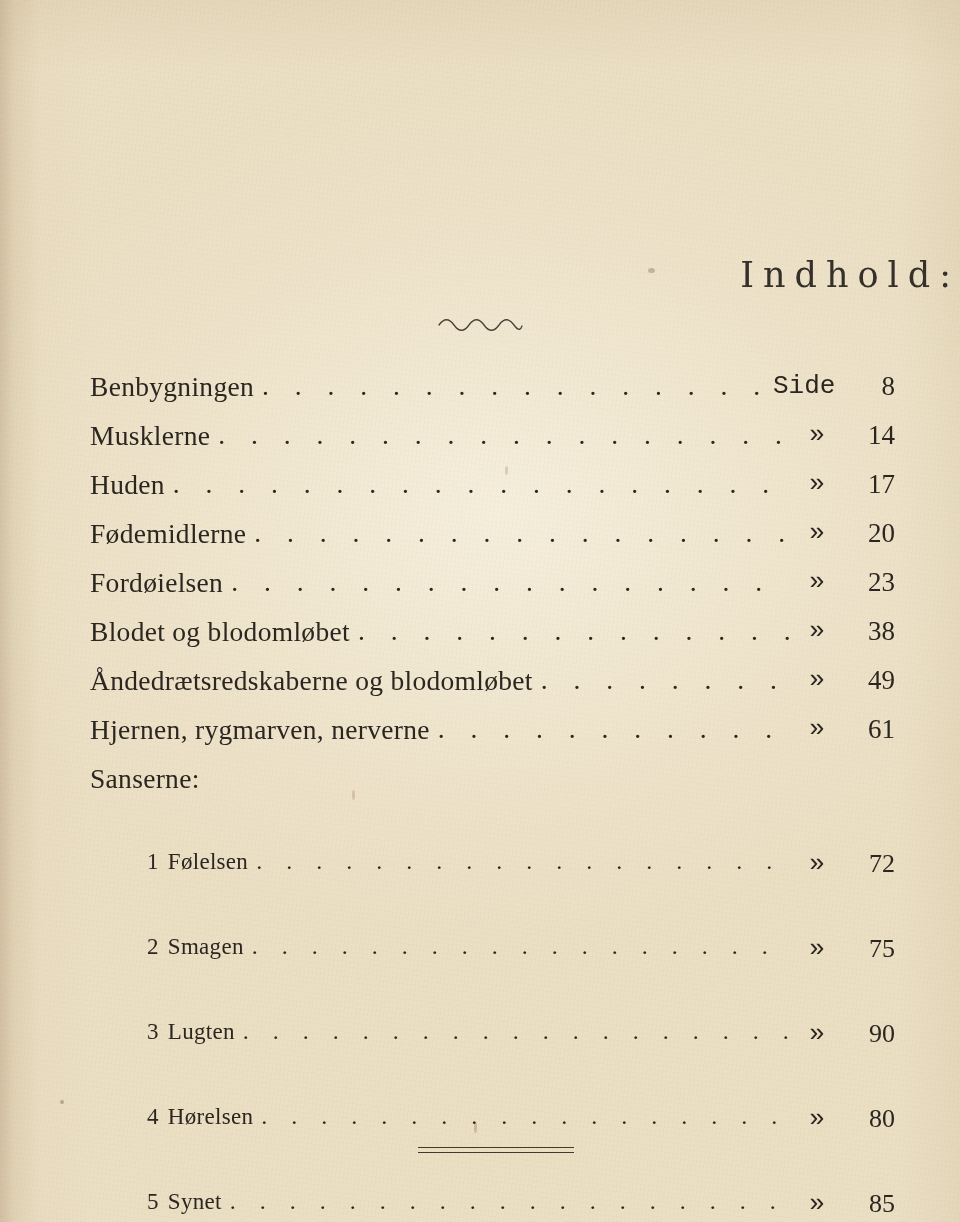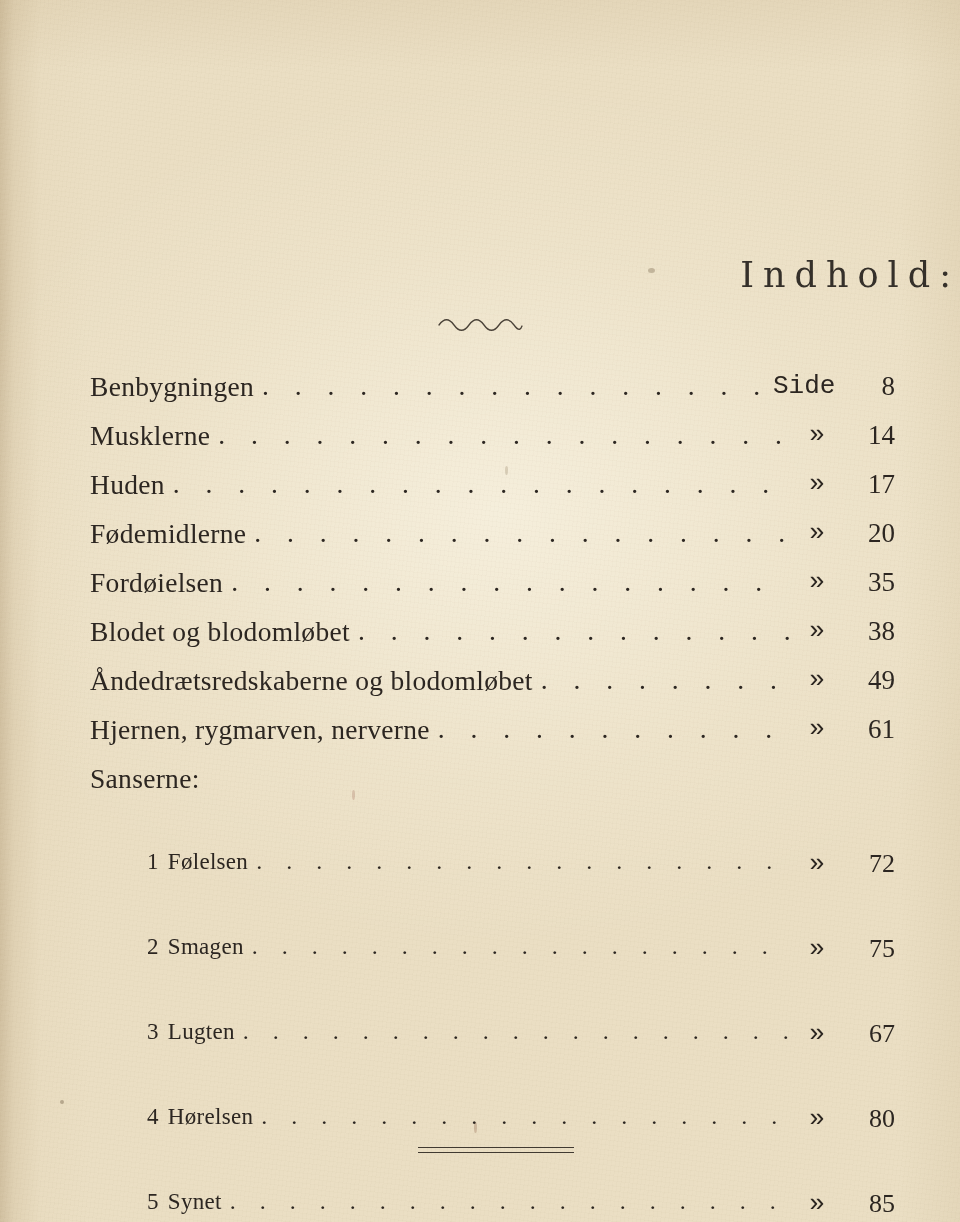"35" span.pageno { text: 35 -> 23 }
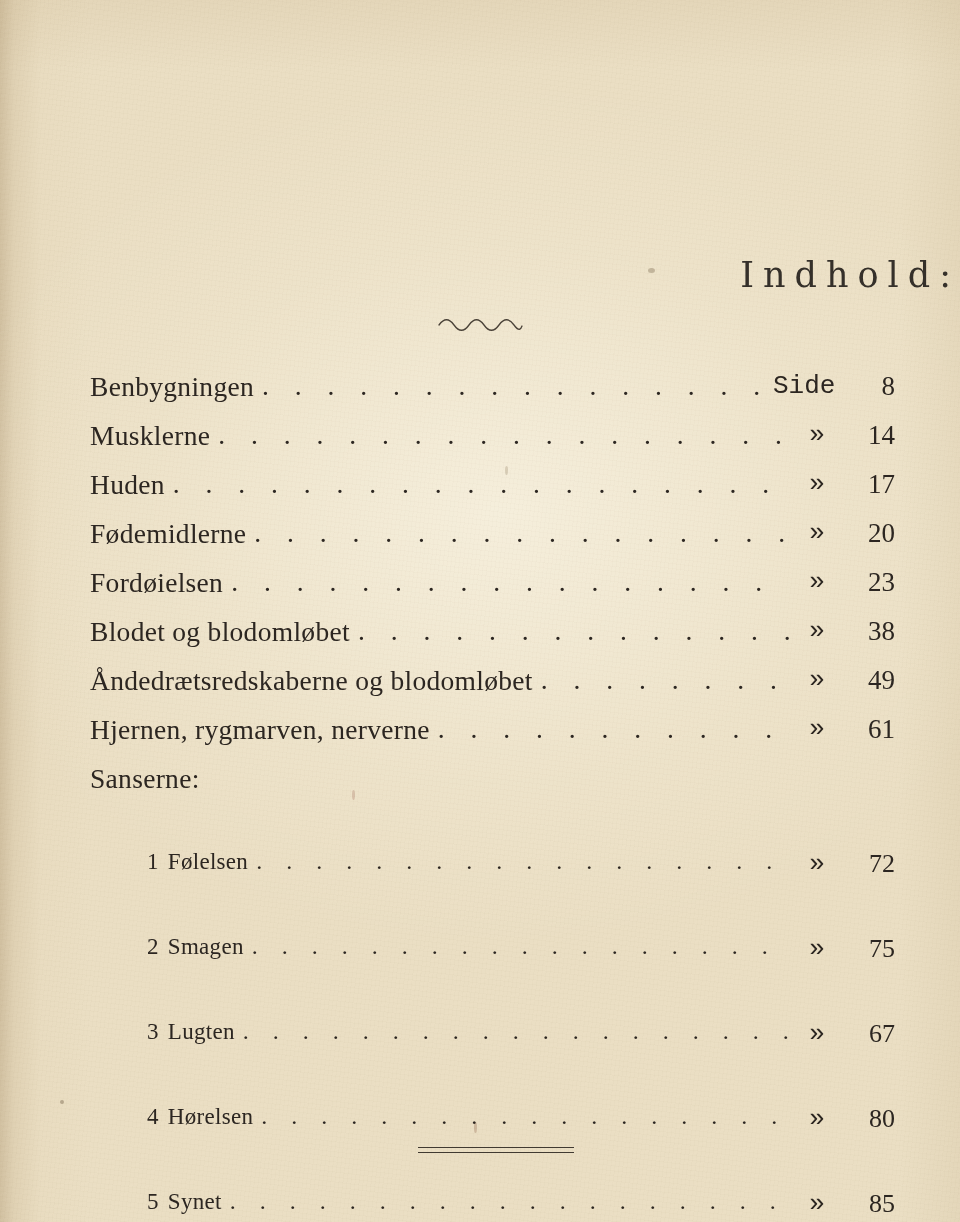"67" span.pageno { text: 67 -> 90 }
